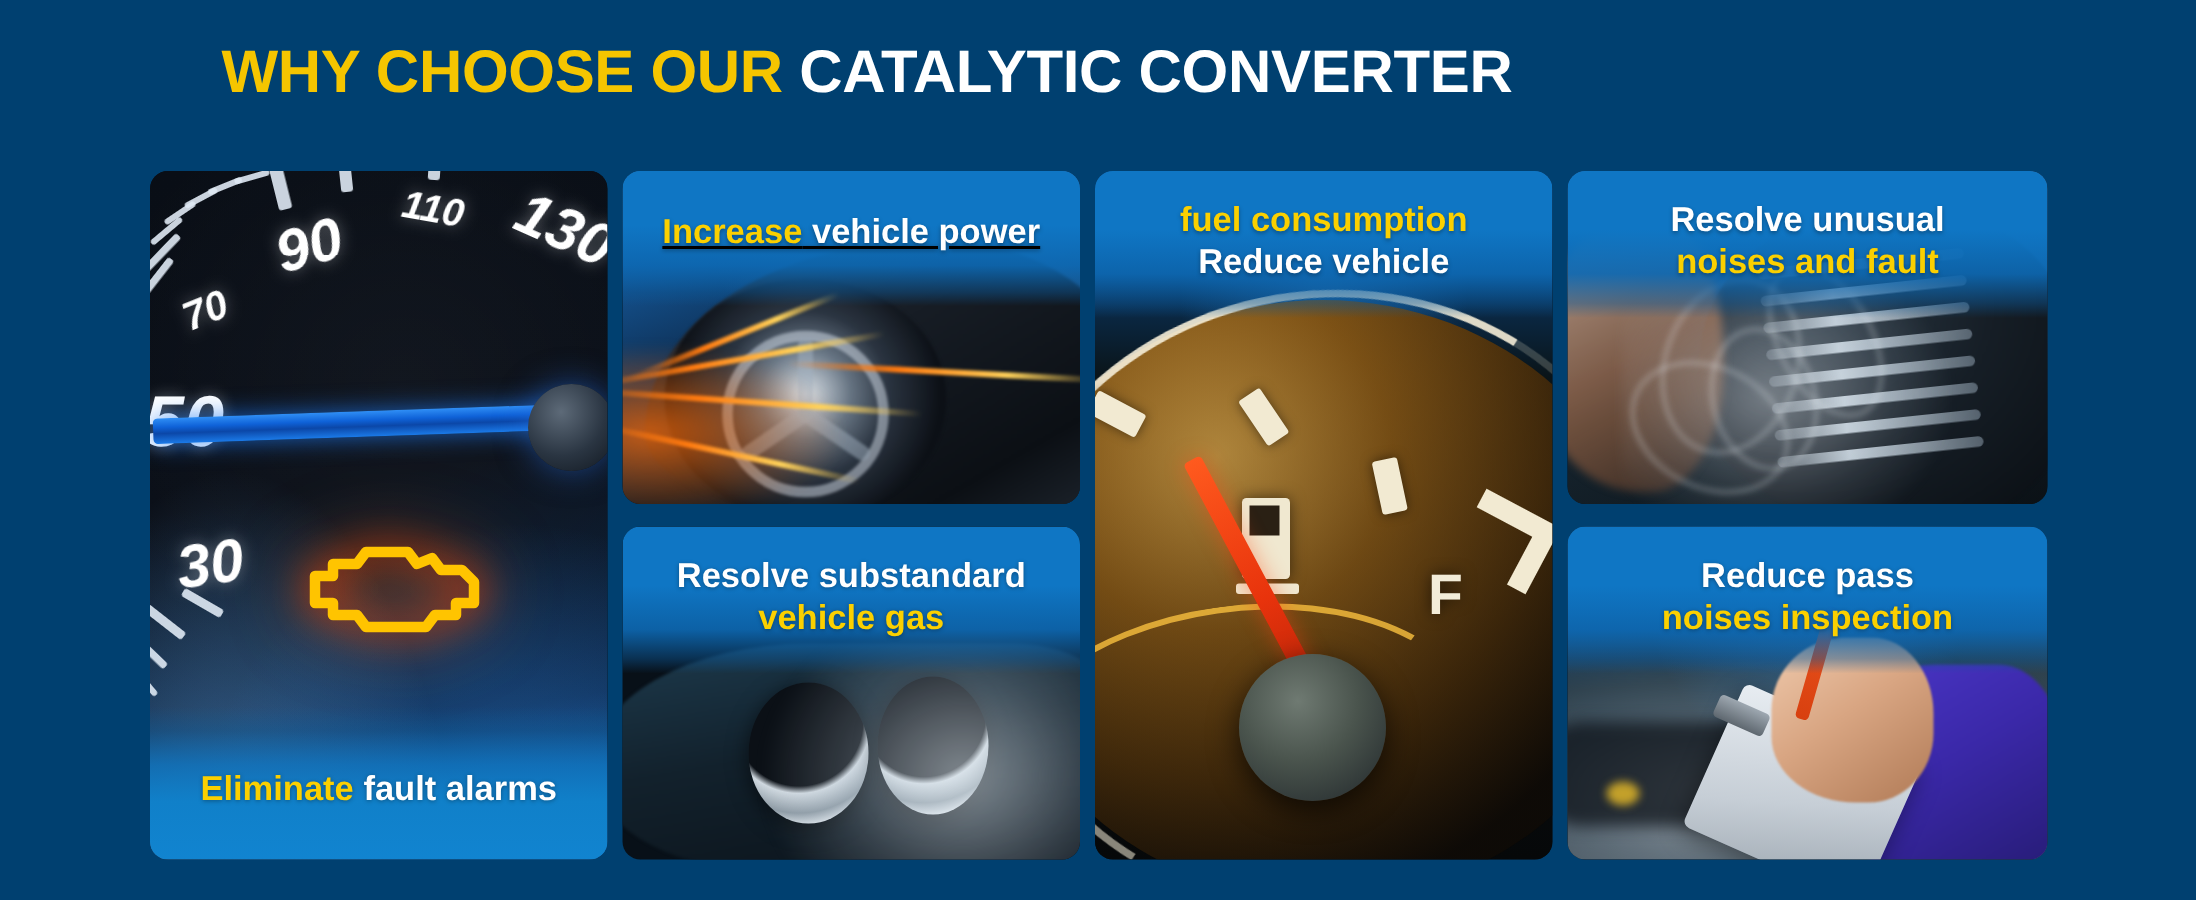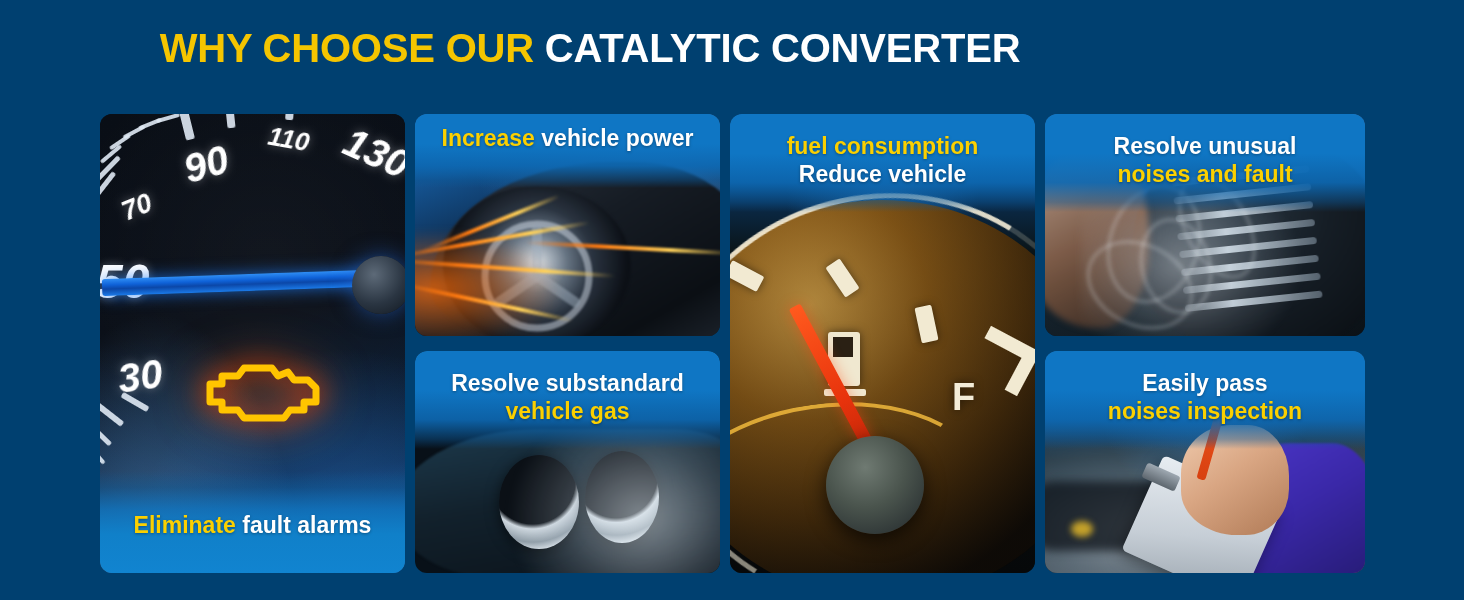"WHY CHOOSE OUR CATALYTIC CONVERTER" .title { left: 12px -> 0 }
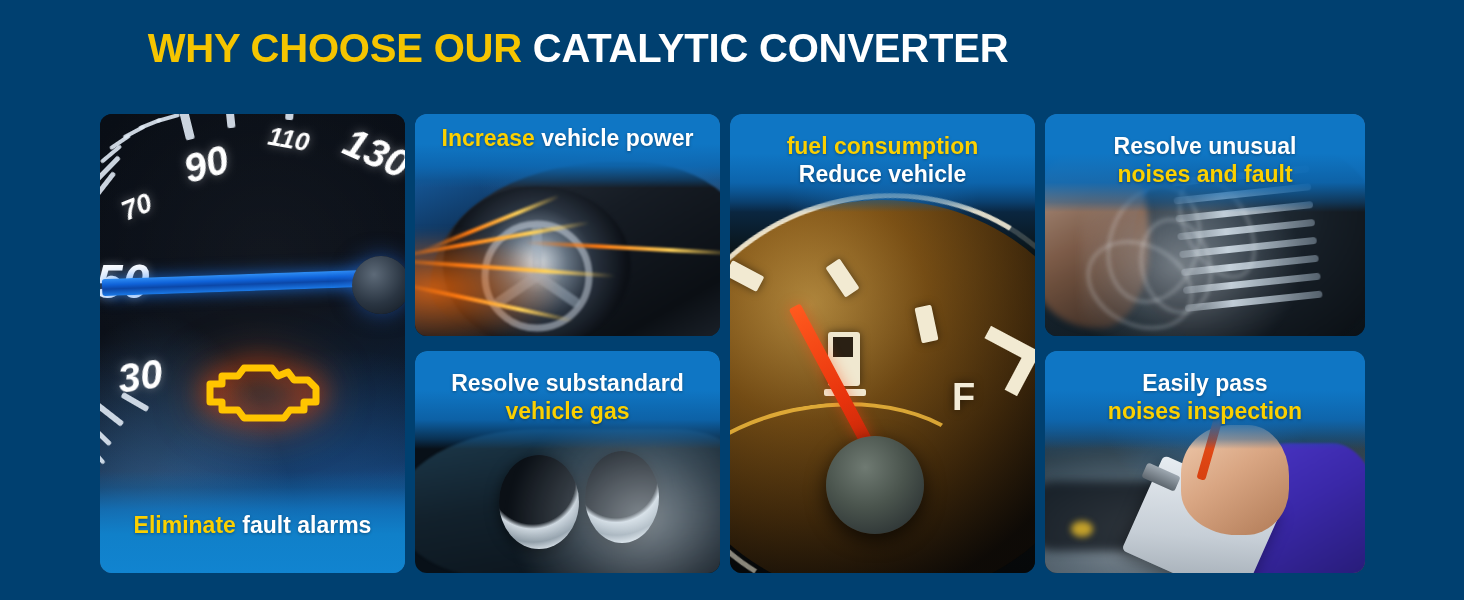"Increase vehicle power" .cap-top.one-line { padding-top: 10px -> 26px; text-decoration: none -> underline }
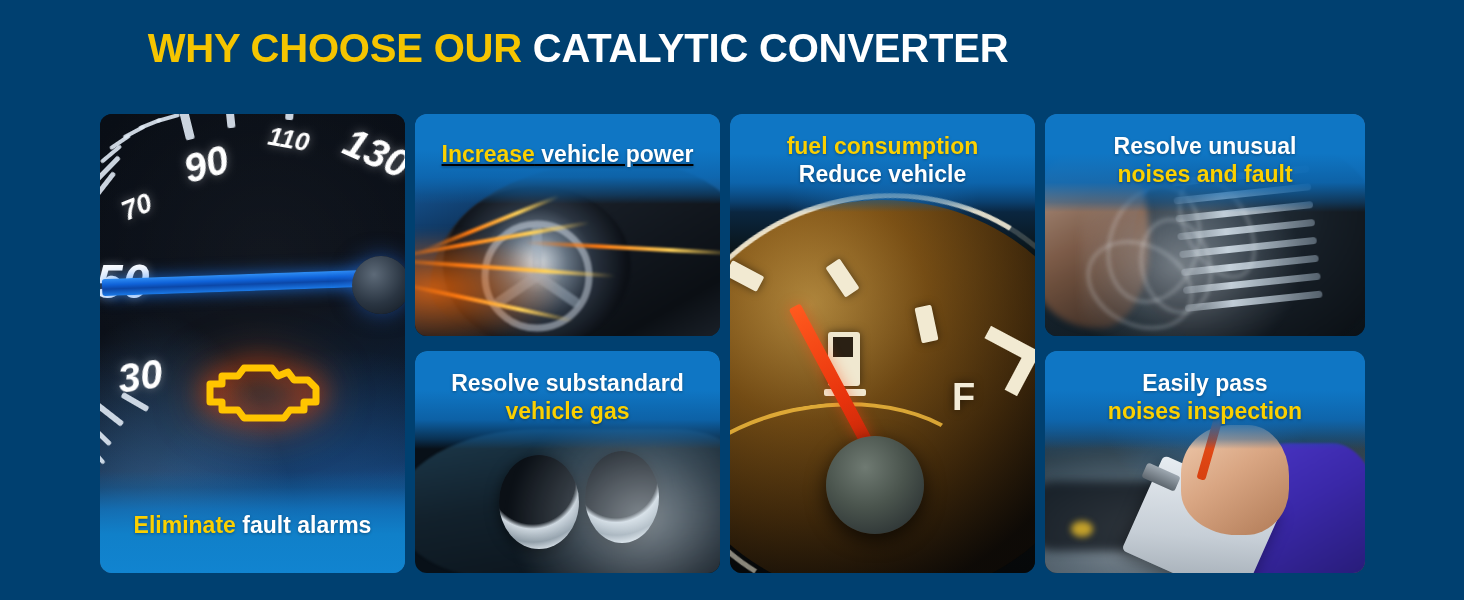"Easily pass" span.c-white { text: Easily -> Reduce }
